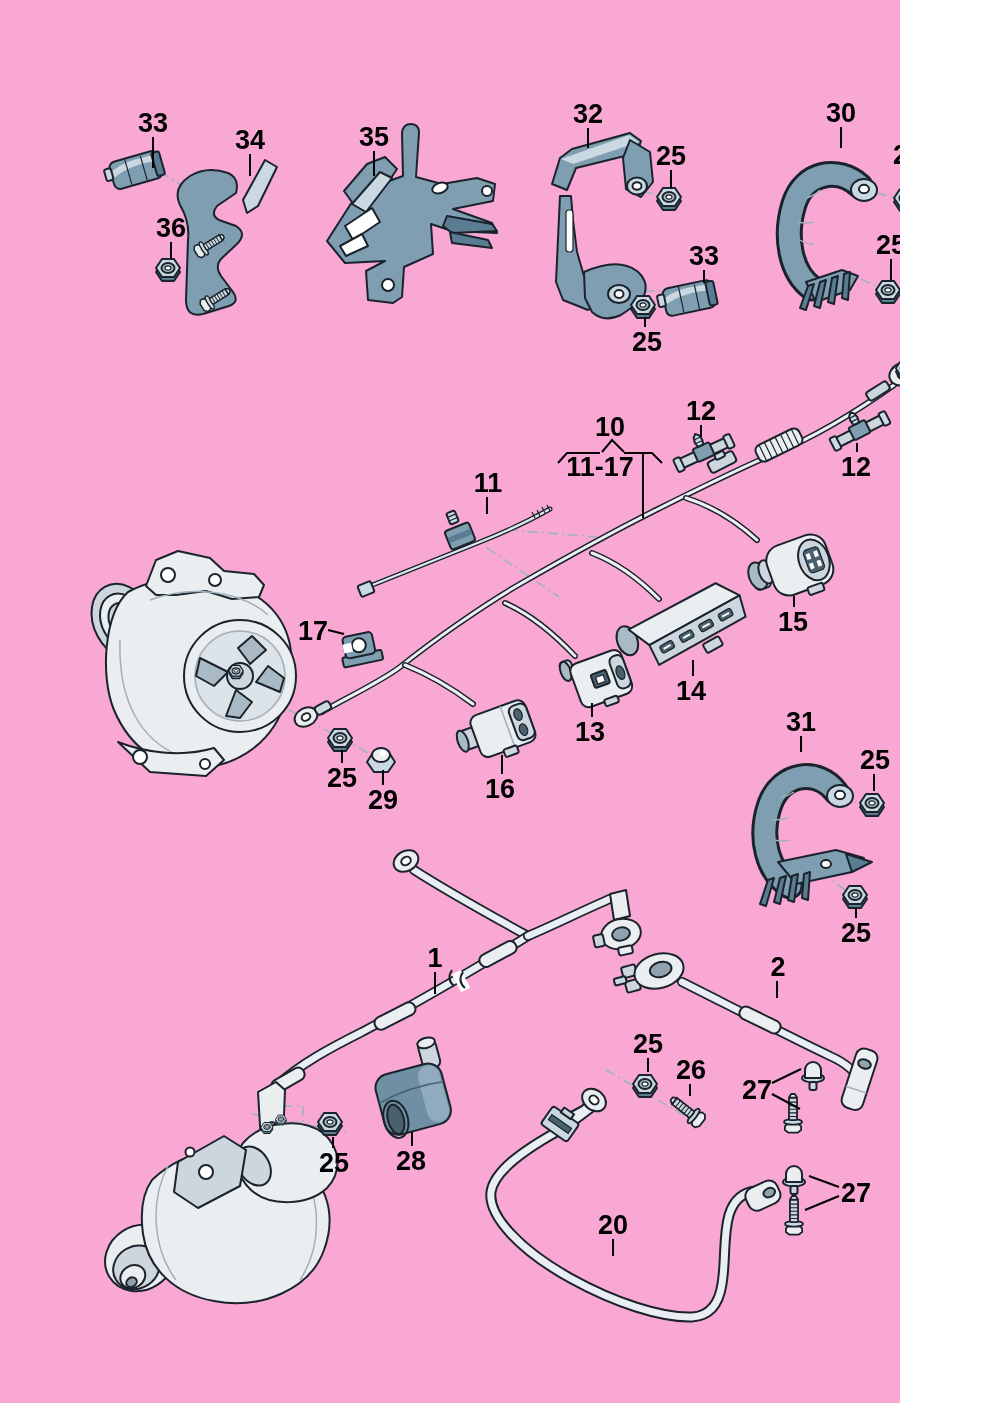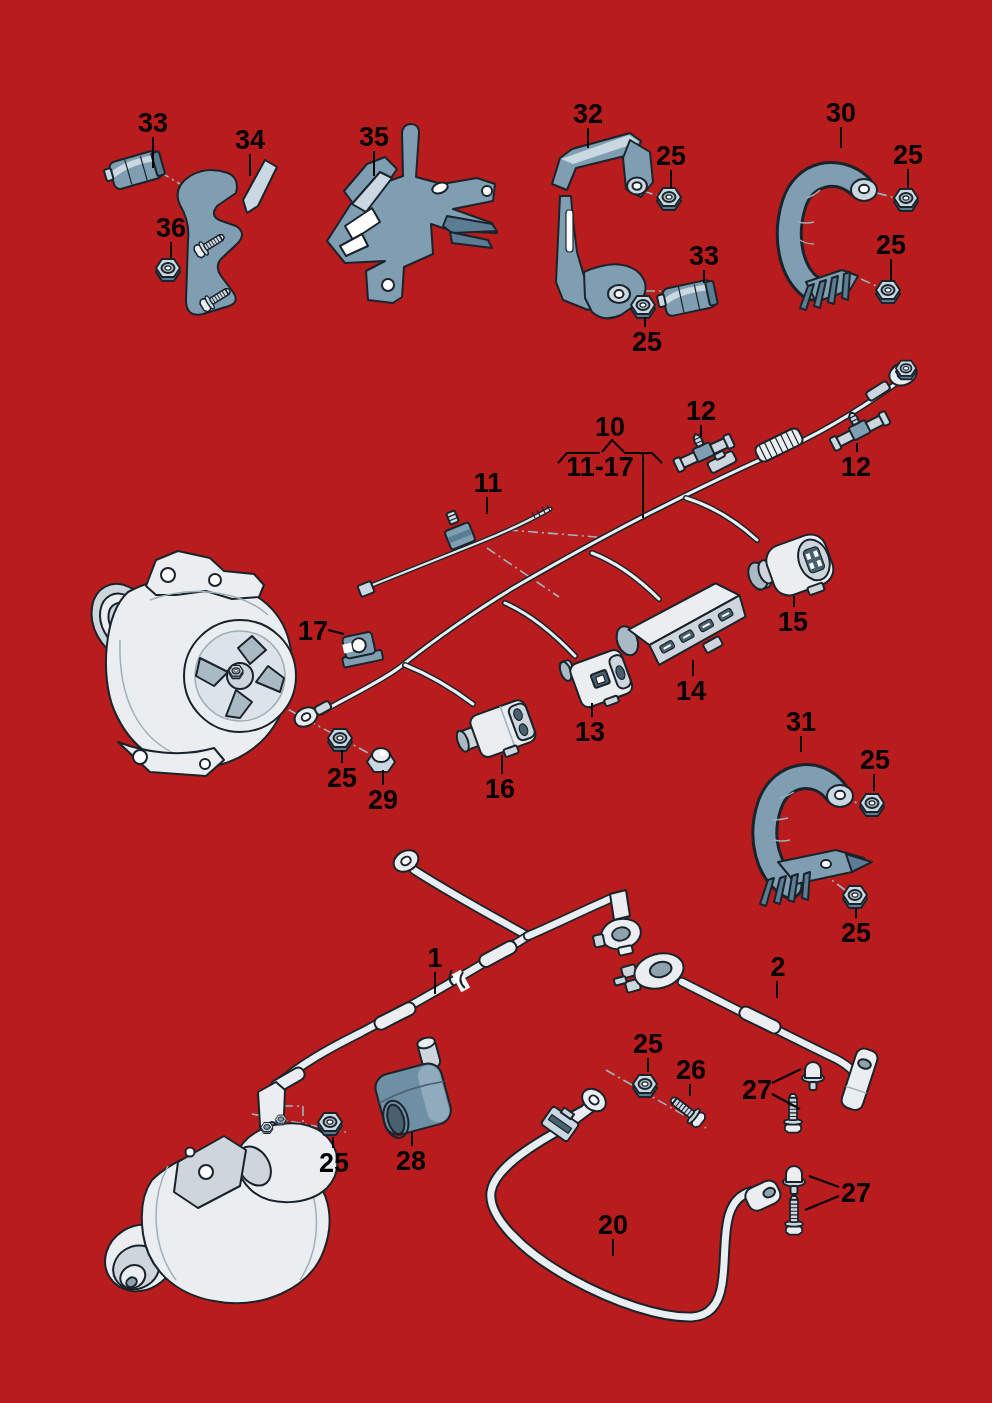"33" .stage { background: #b91c1c -> #f9a8d4; width: 992px -> 900px }
